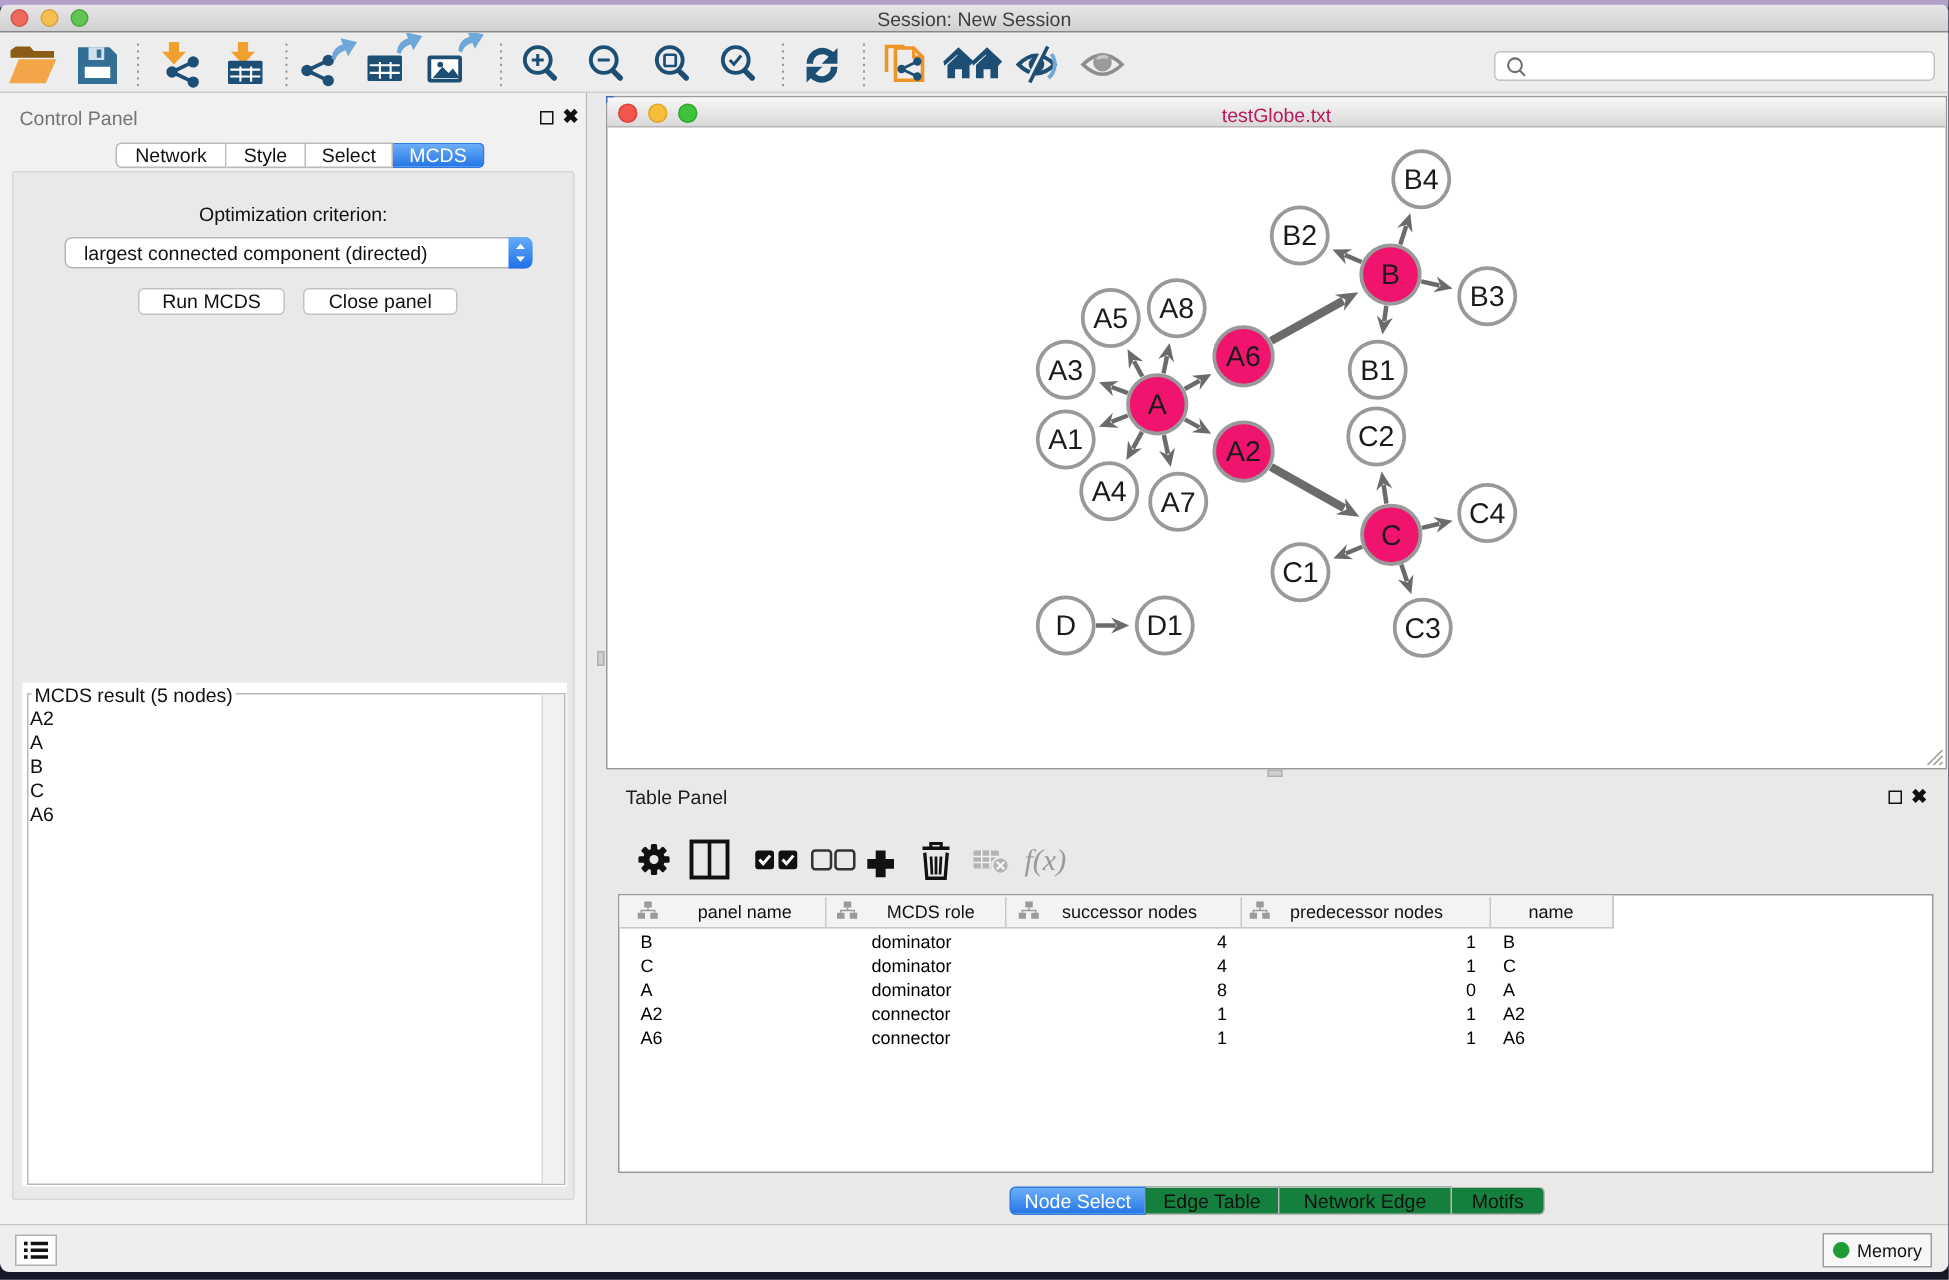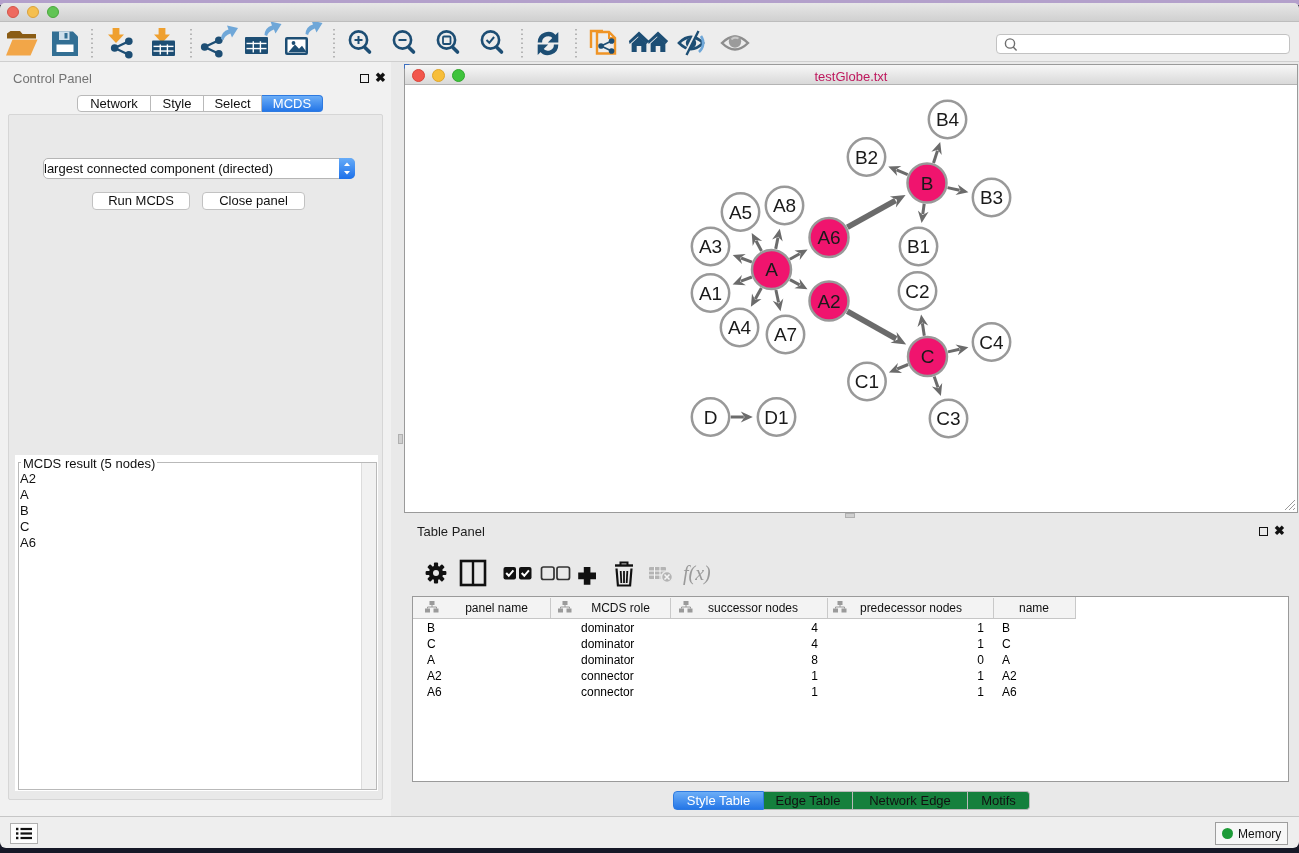"Session: New Session" div.abs { html: none -> <div>Session: New Session</div> }
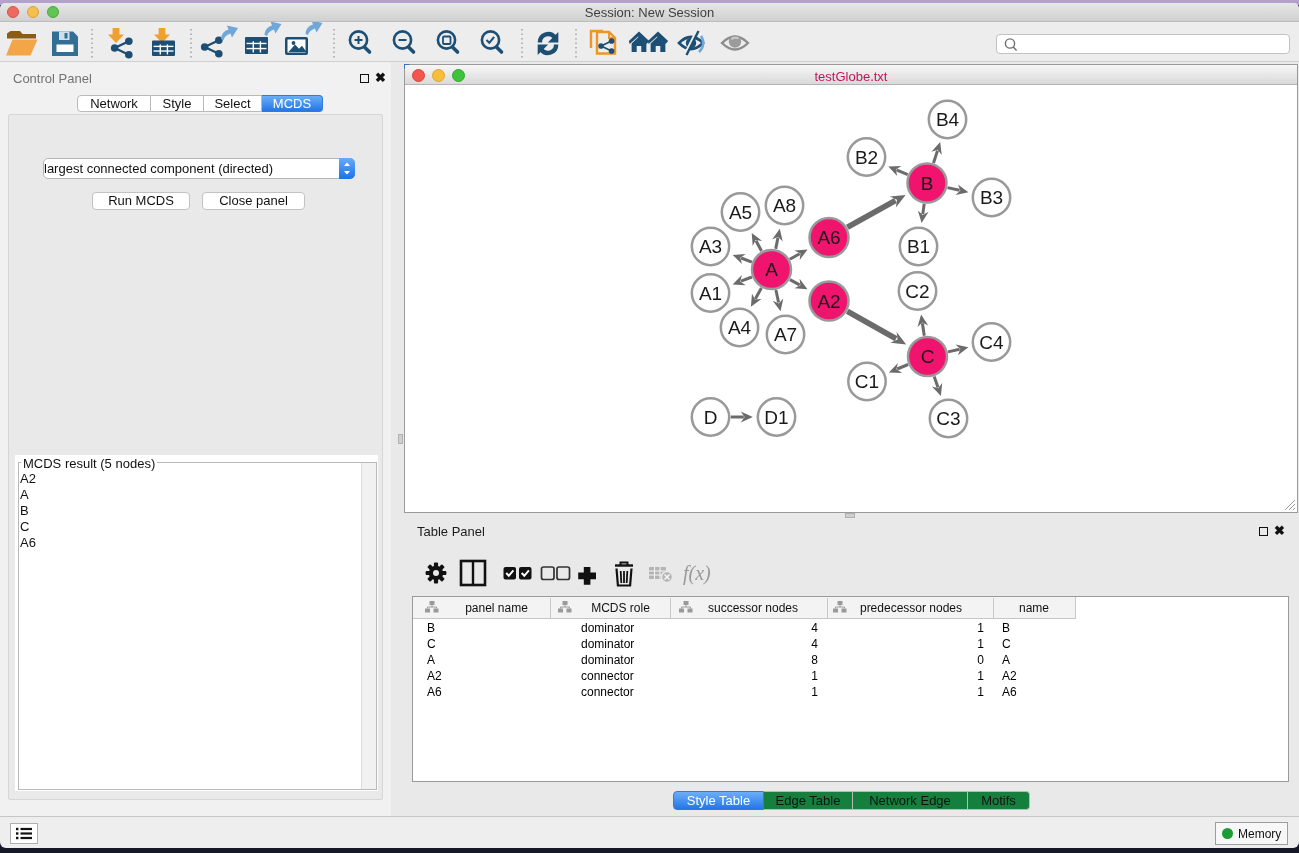"Optimization criterion:" div.abs { html: none -> <div>Optimization criterion:</div> }
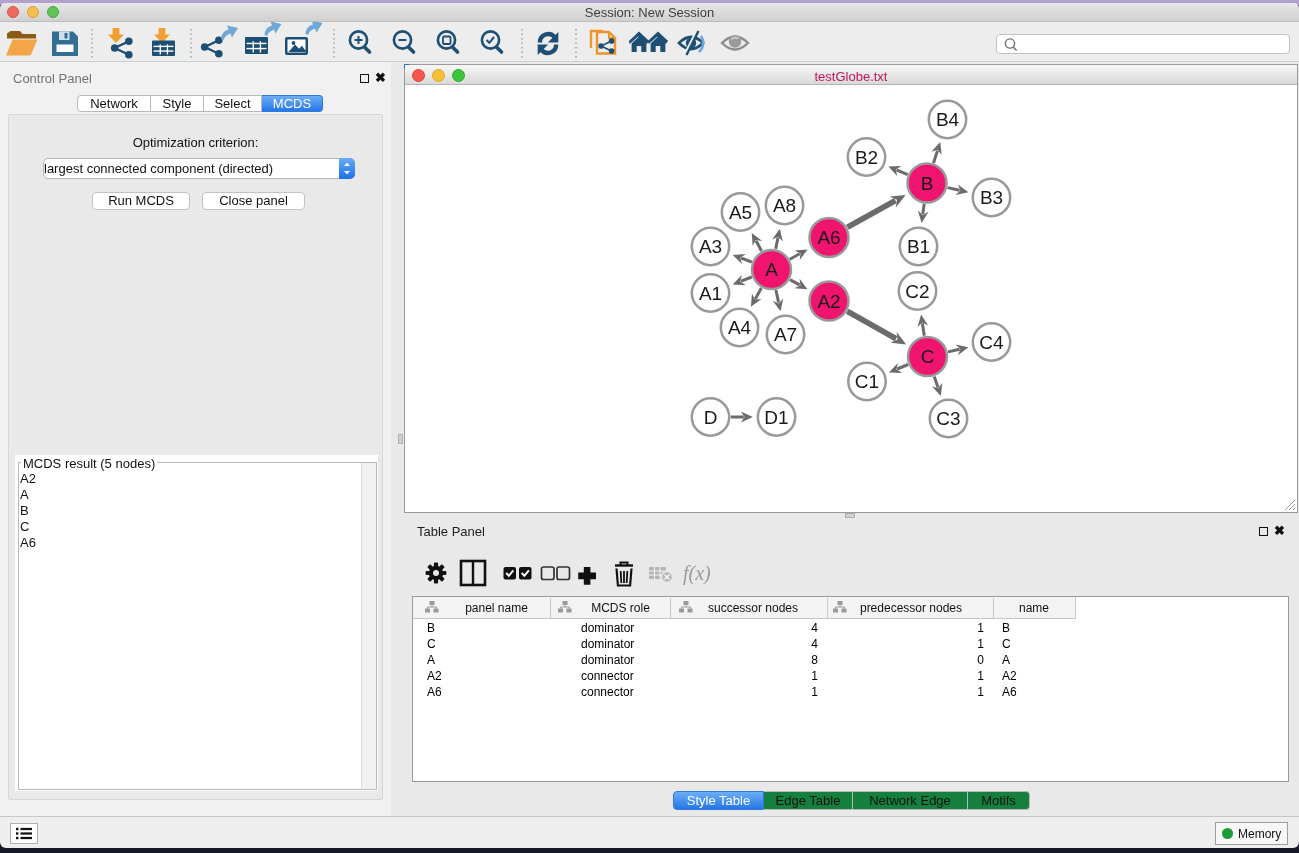"largest connected component (directed)" #combo { padding-left: 0 -> 12px }
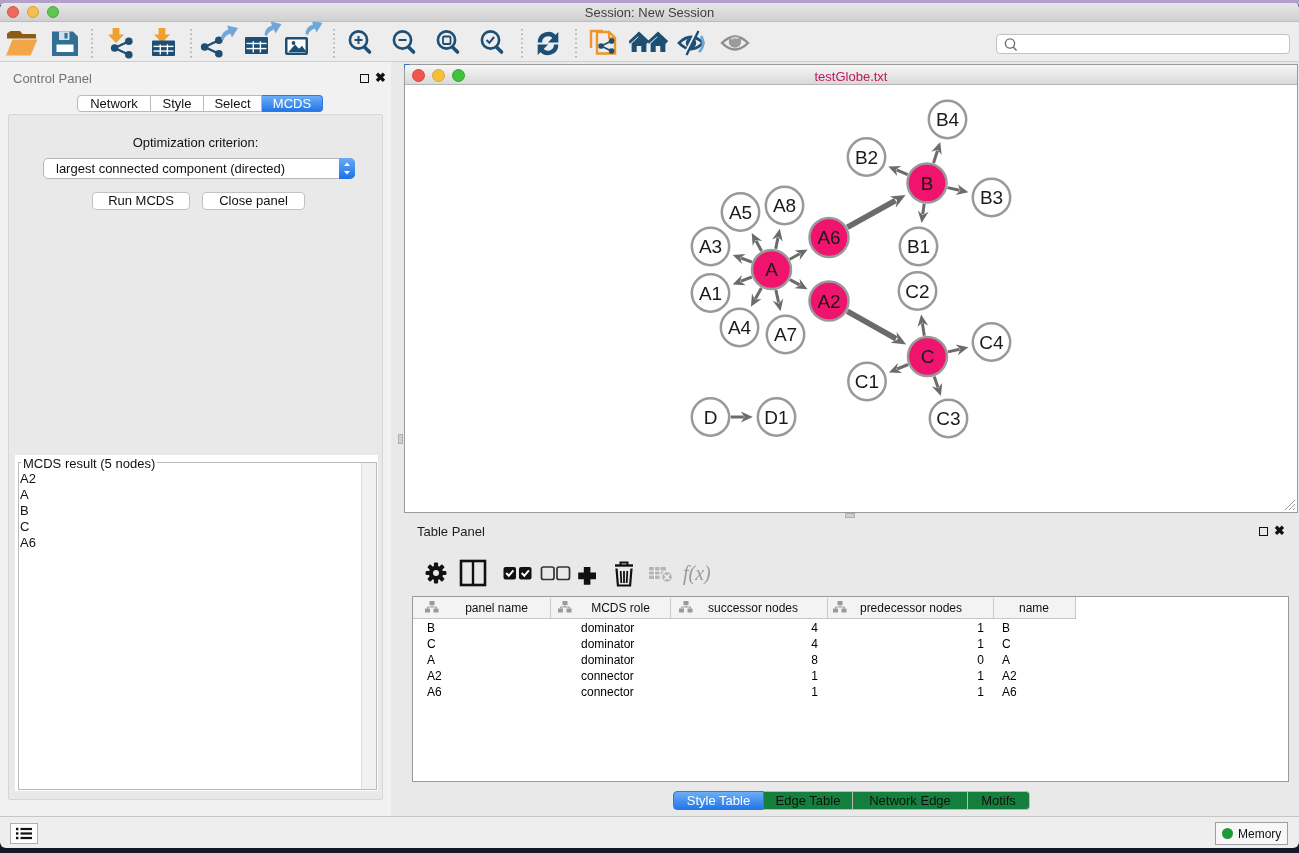"Style Table" div.tabsel { text: Style Table -> Node Select }
